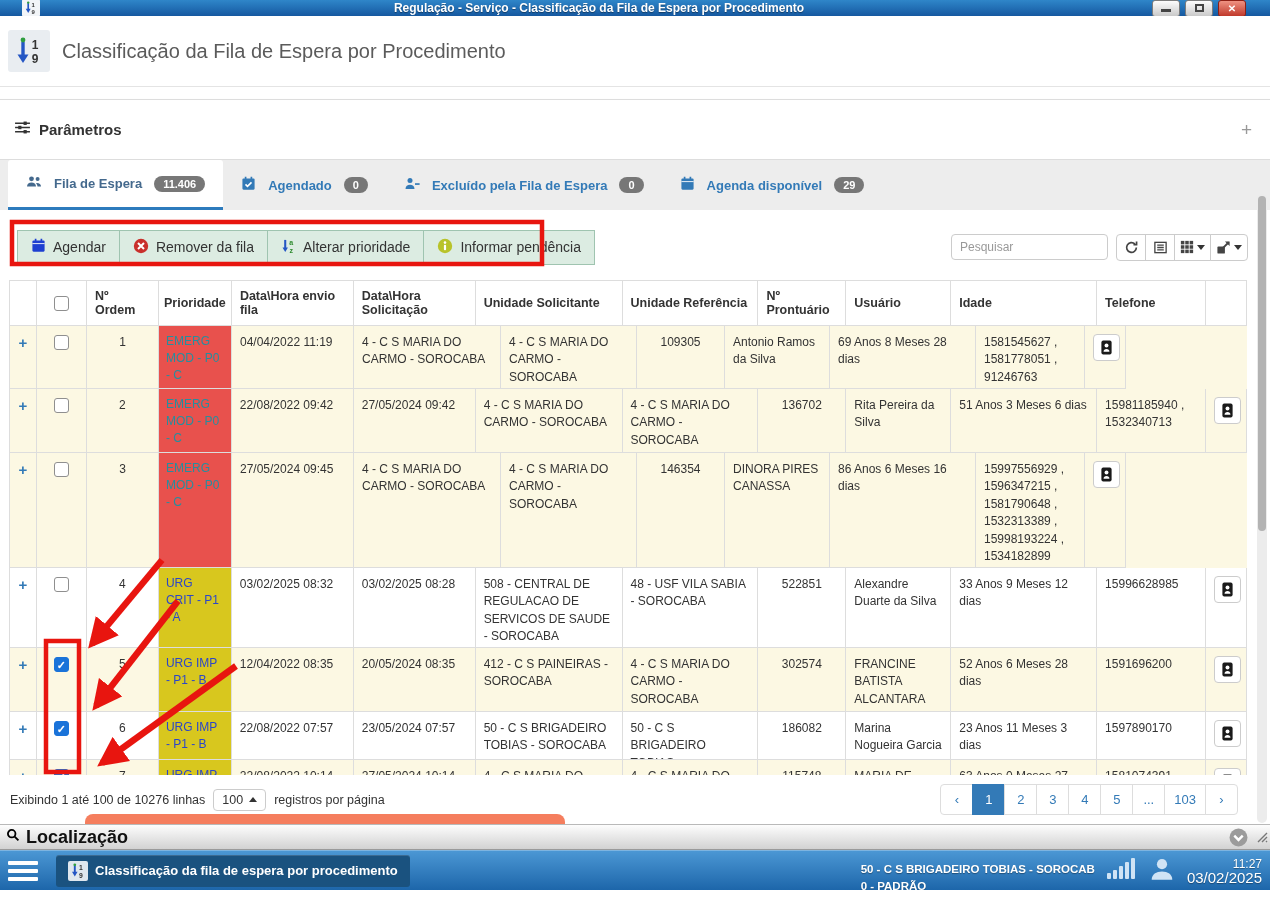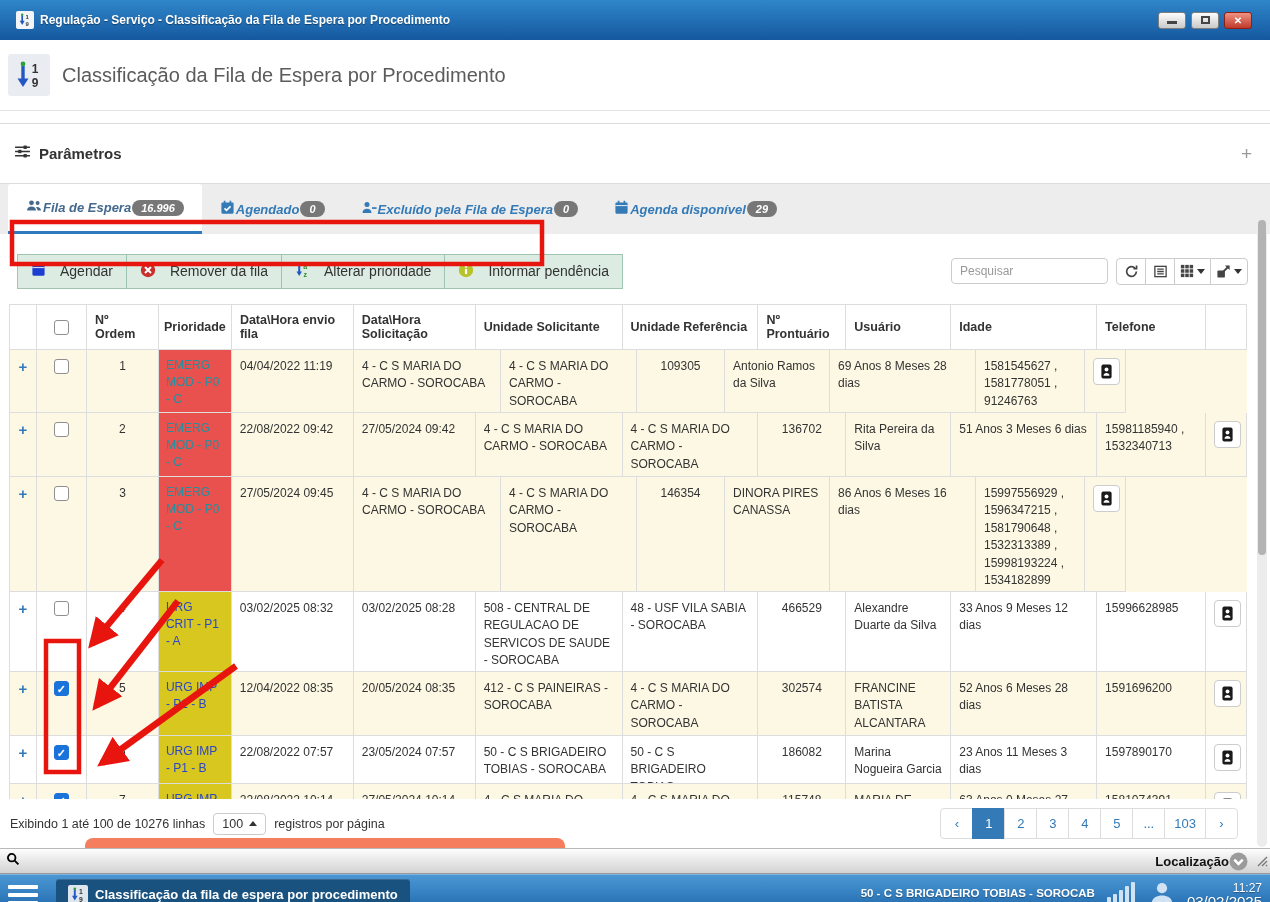"Regulação - Serviço - Classificação" .titlebar { height: 40px -> 16px; padding: 0 16px -> 0 22px; text-align: none -> center }
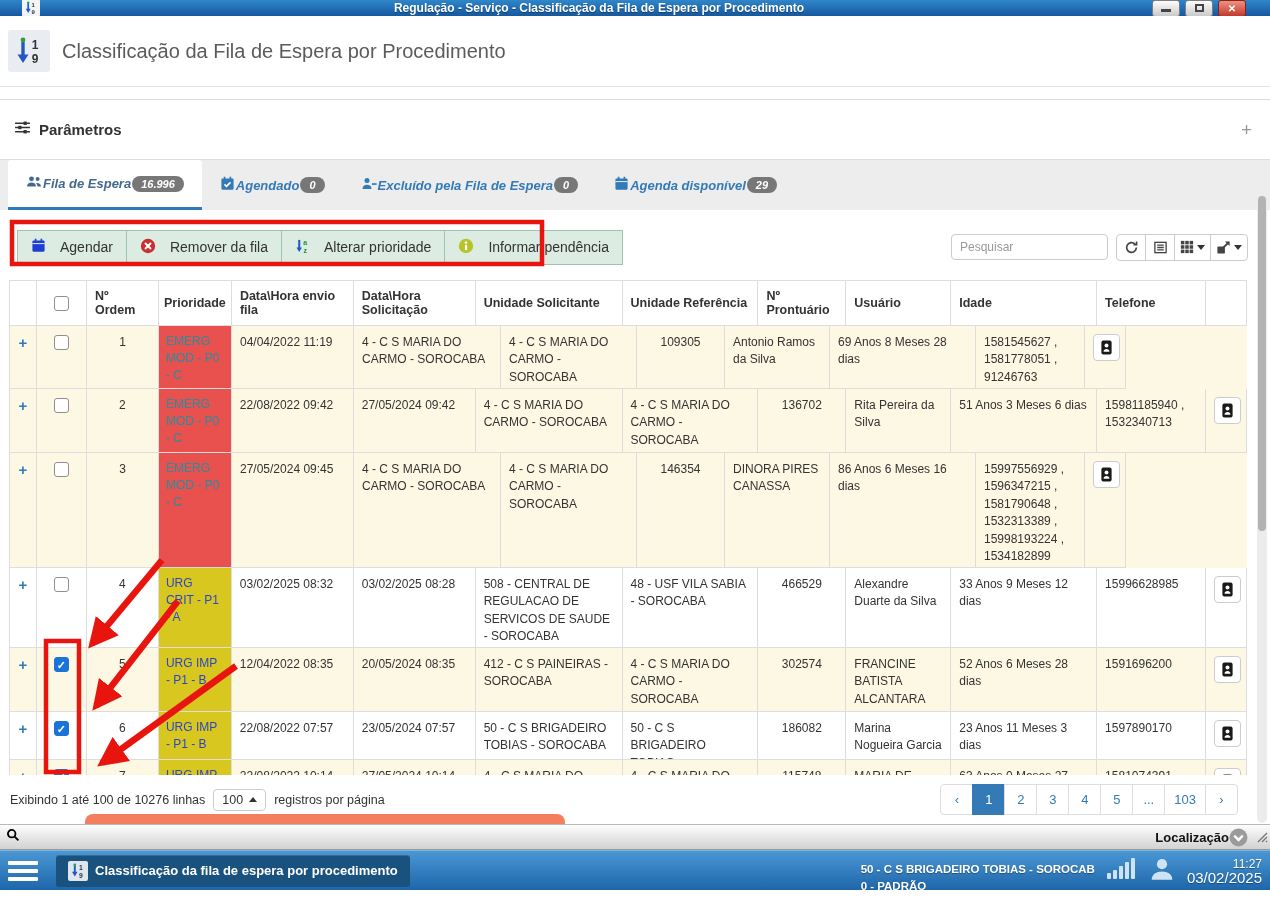"Fila de Espera" .tab { font-style: italic -> none; gap: 1px -> 12px }
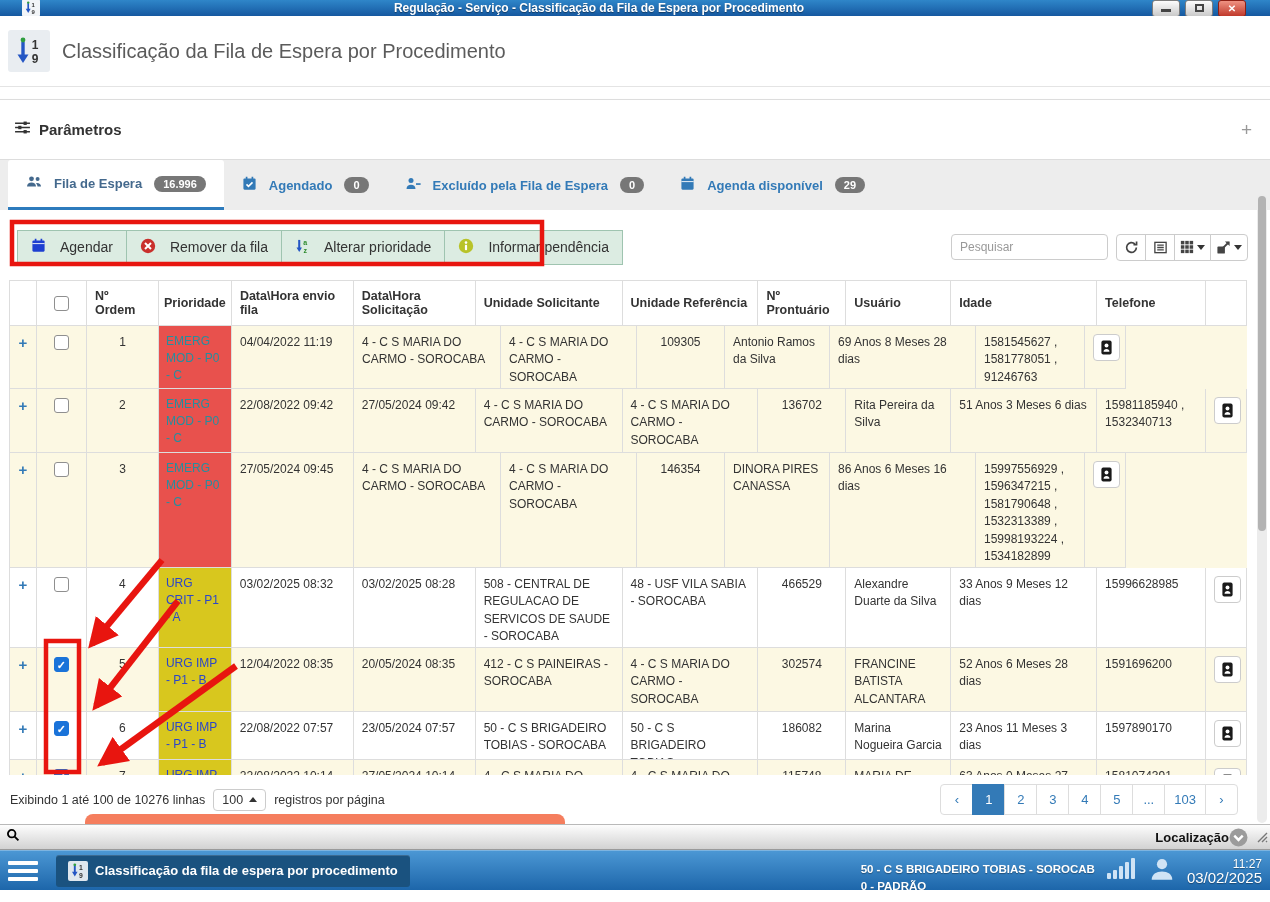"16.996" span.badge { text: 16.996 -> 11.406 }
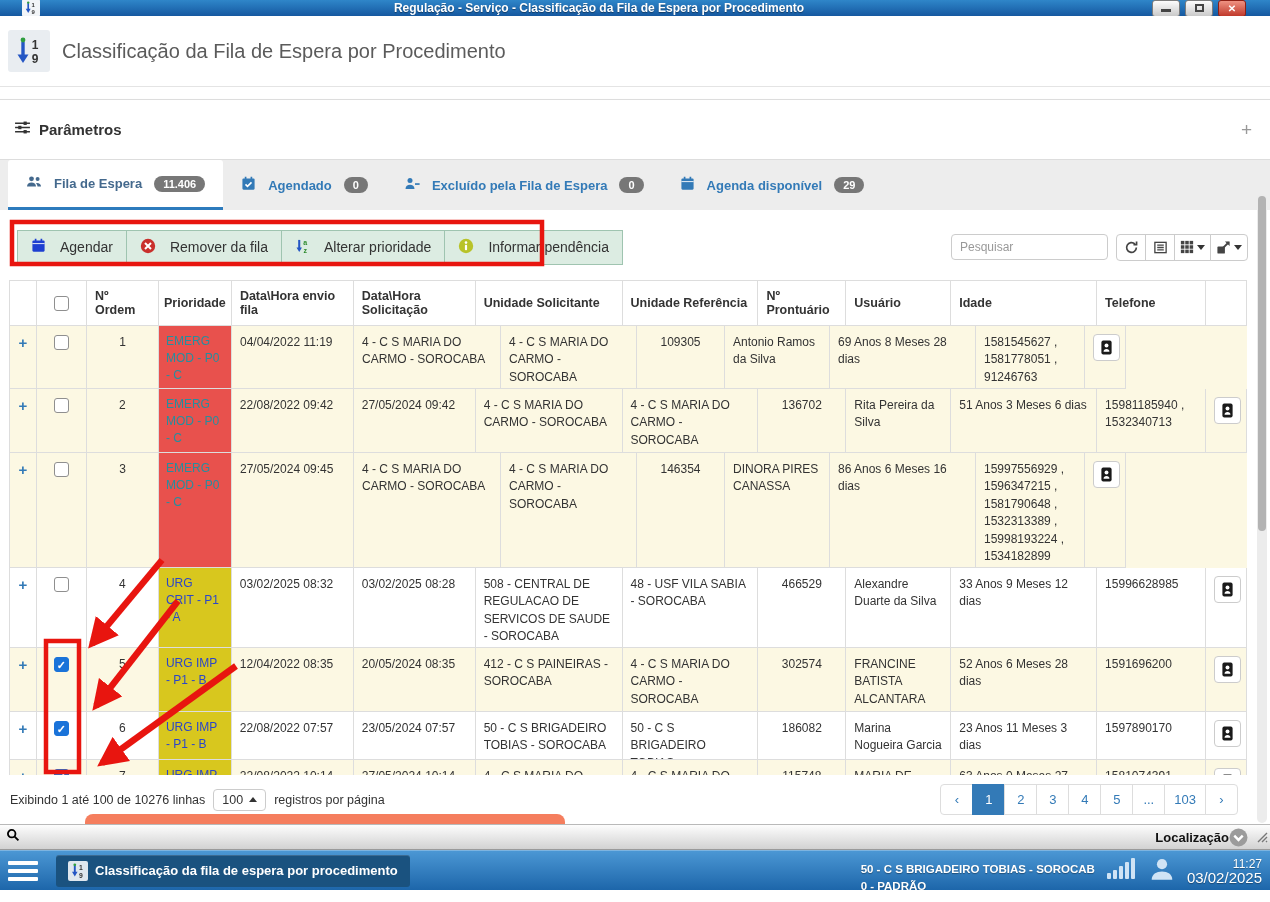"Agendar" .act-btn { gap: 14px -> 7px }
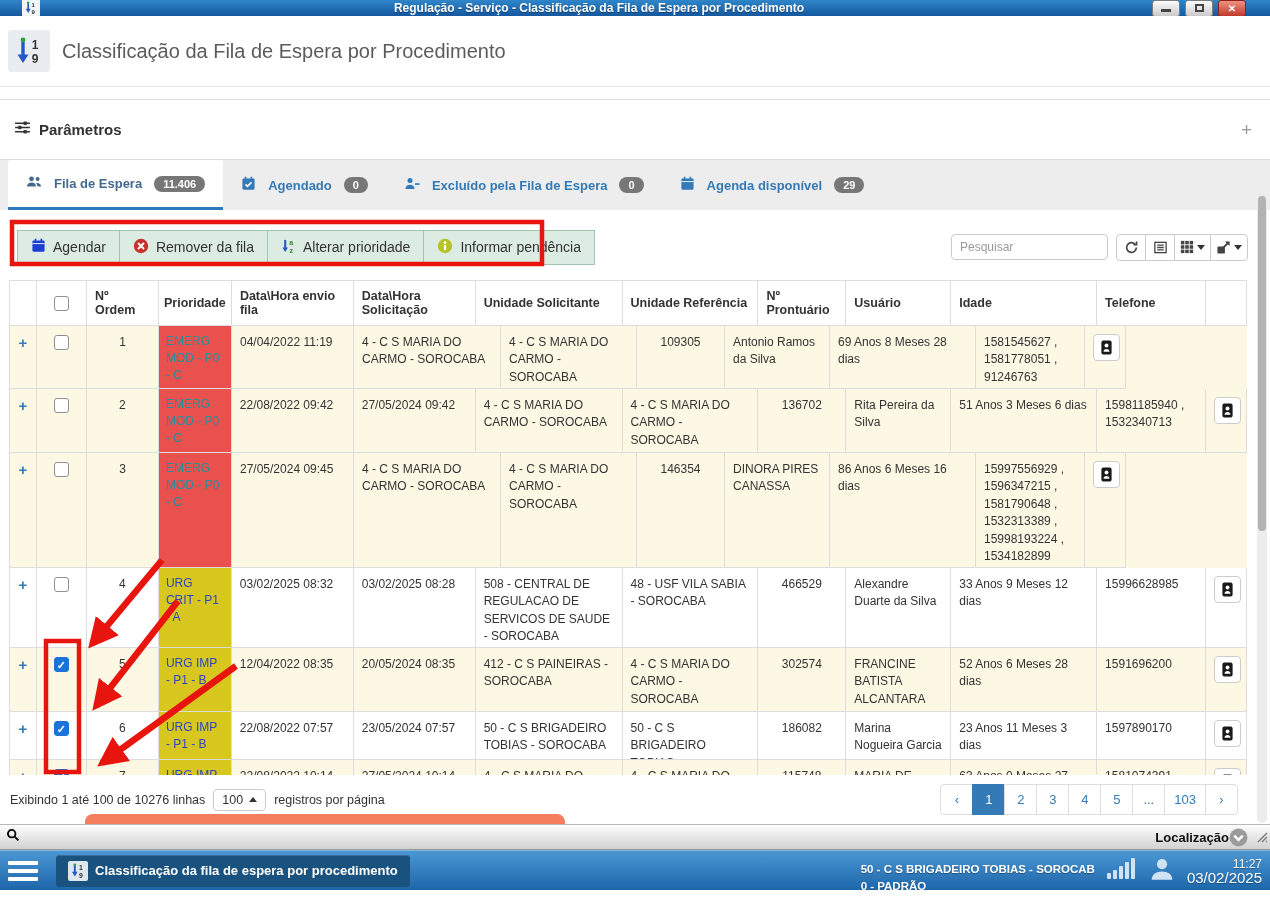"466529" div.td { text: 466529 -> 522851 }
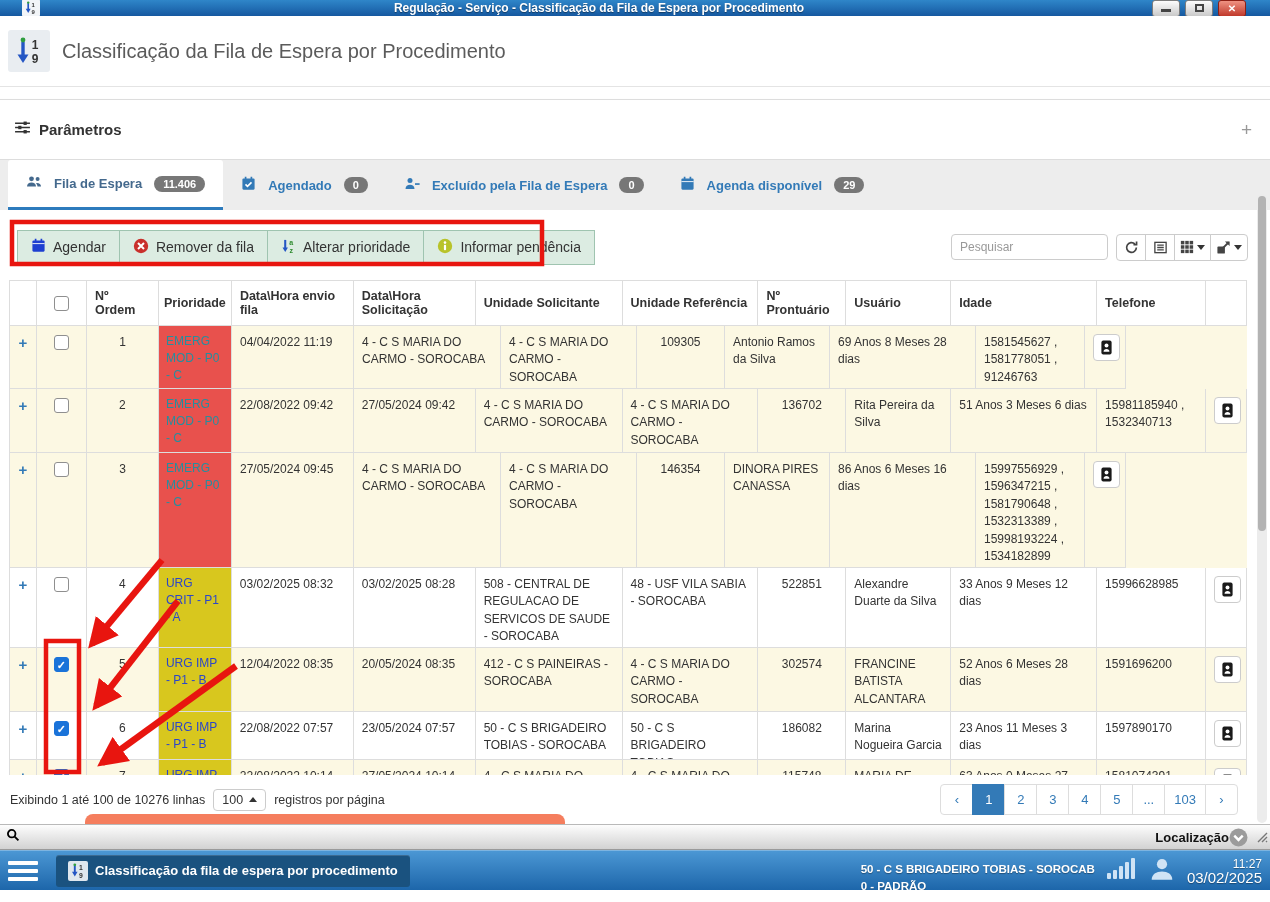"Localização" .loc-label { font-size: 13px -> 18px; text-align: right -> none }
